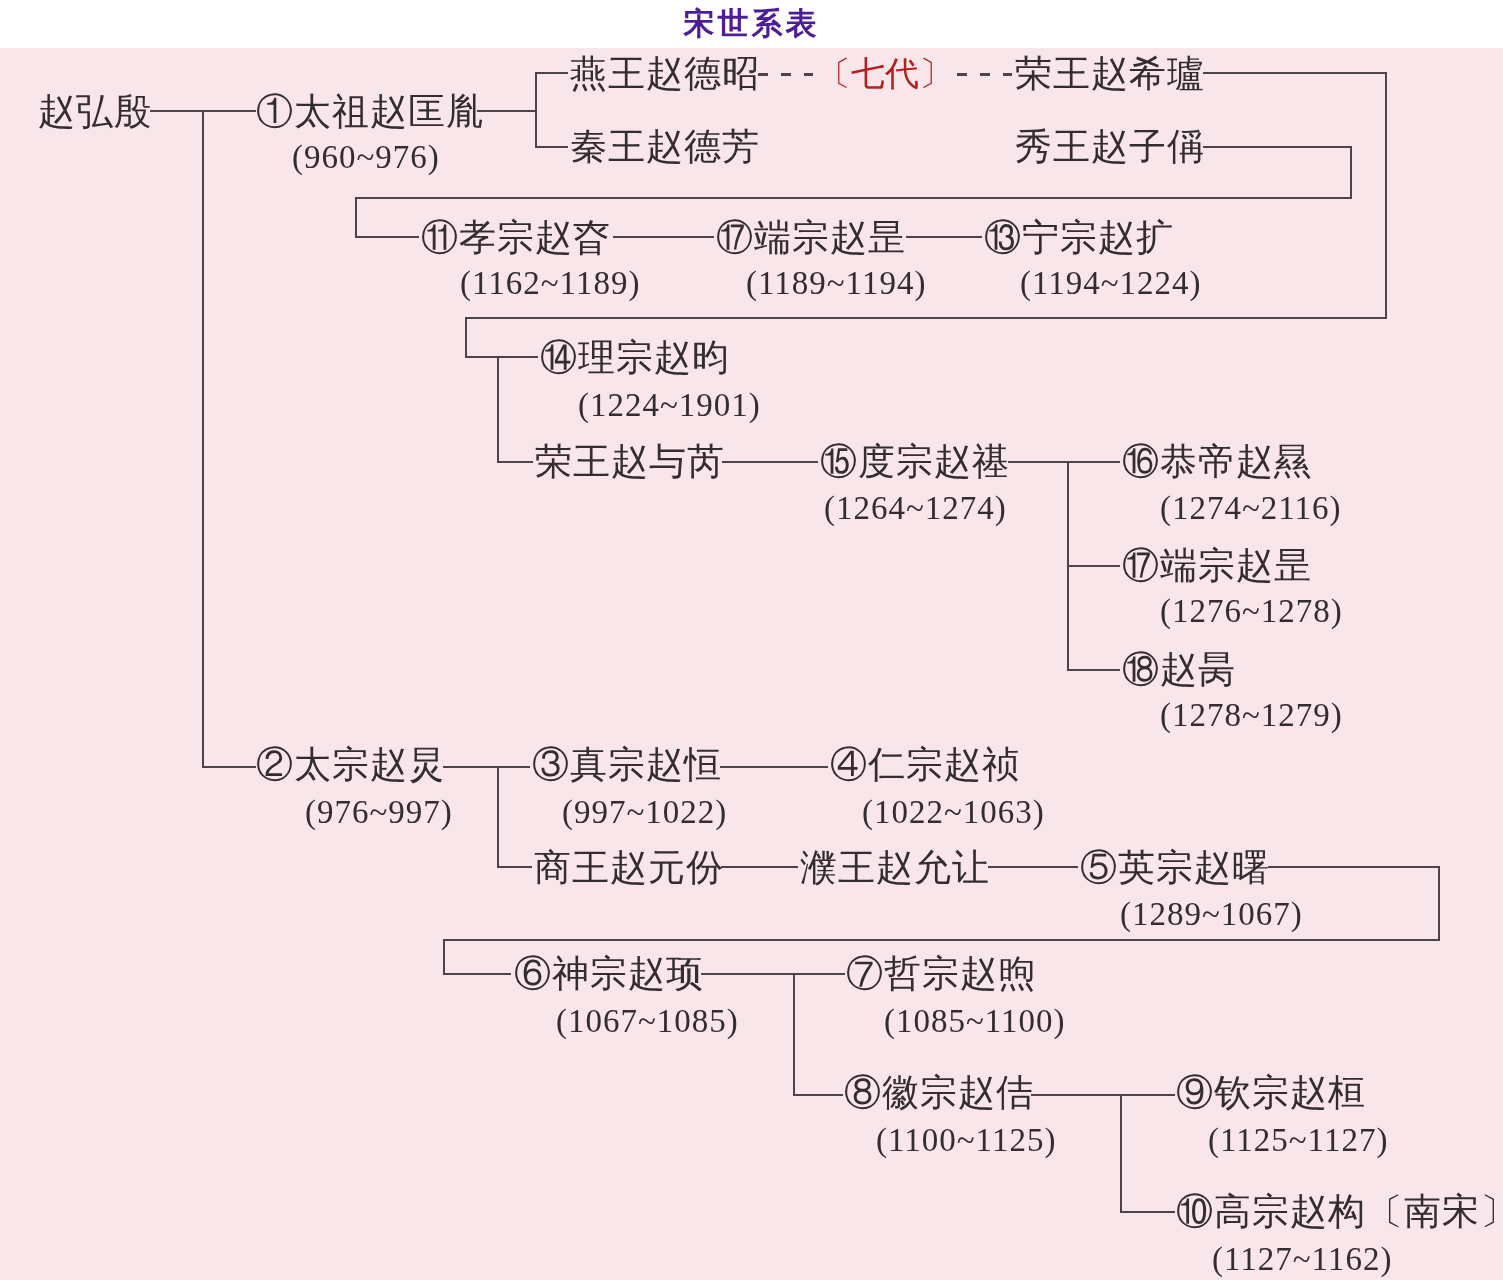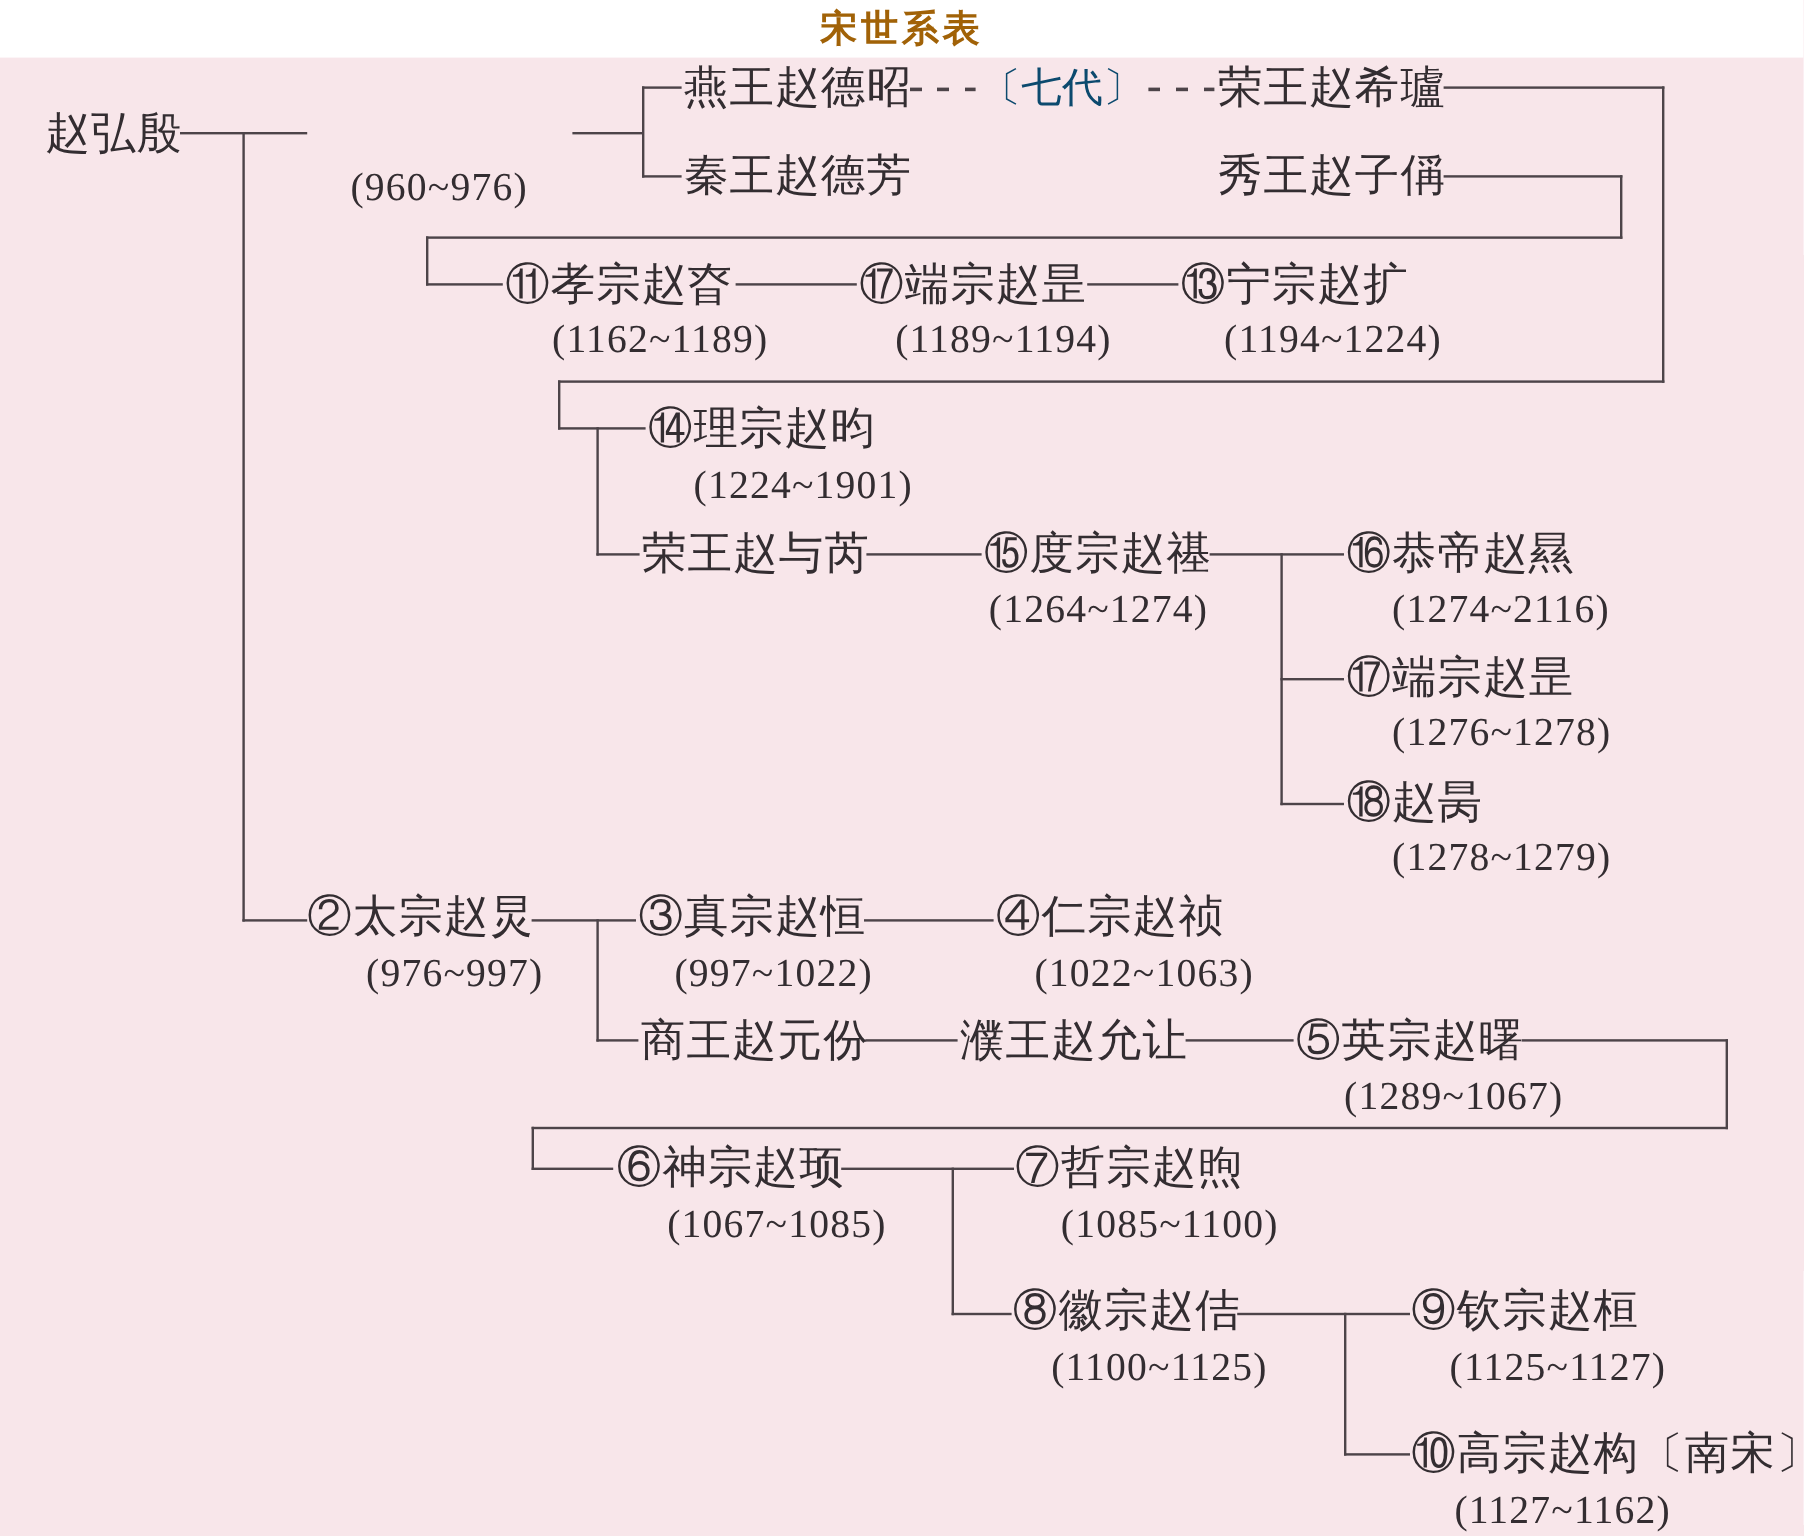"宋世系表" #page-title { color: #a16207 -> #4c1d95 }
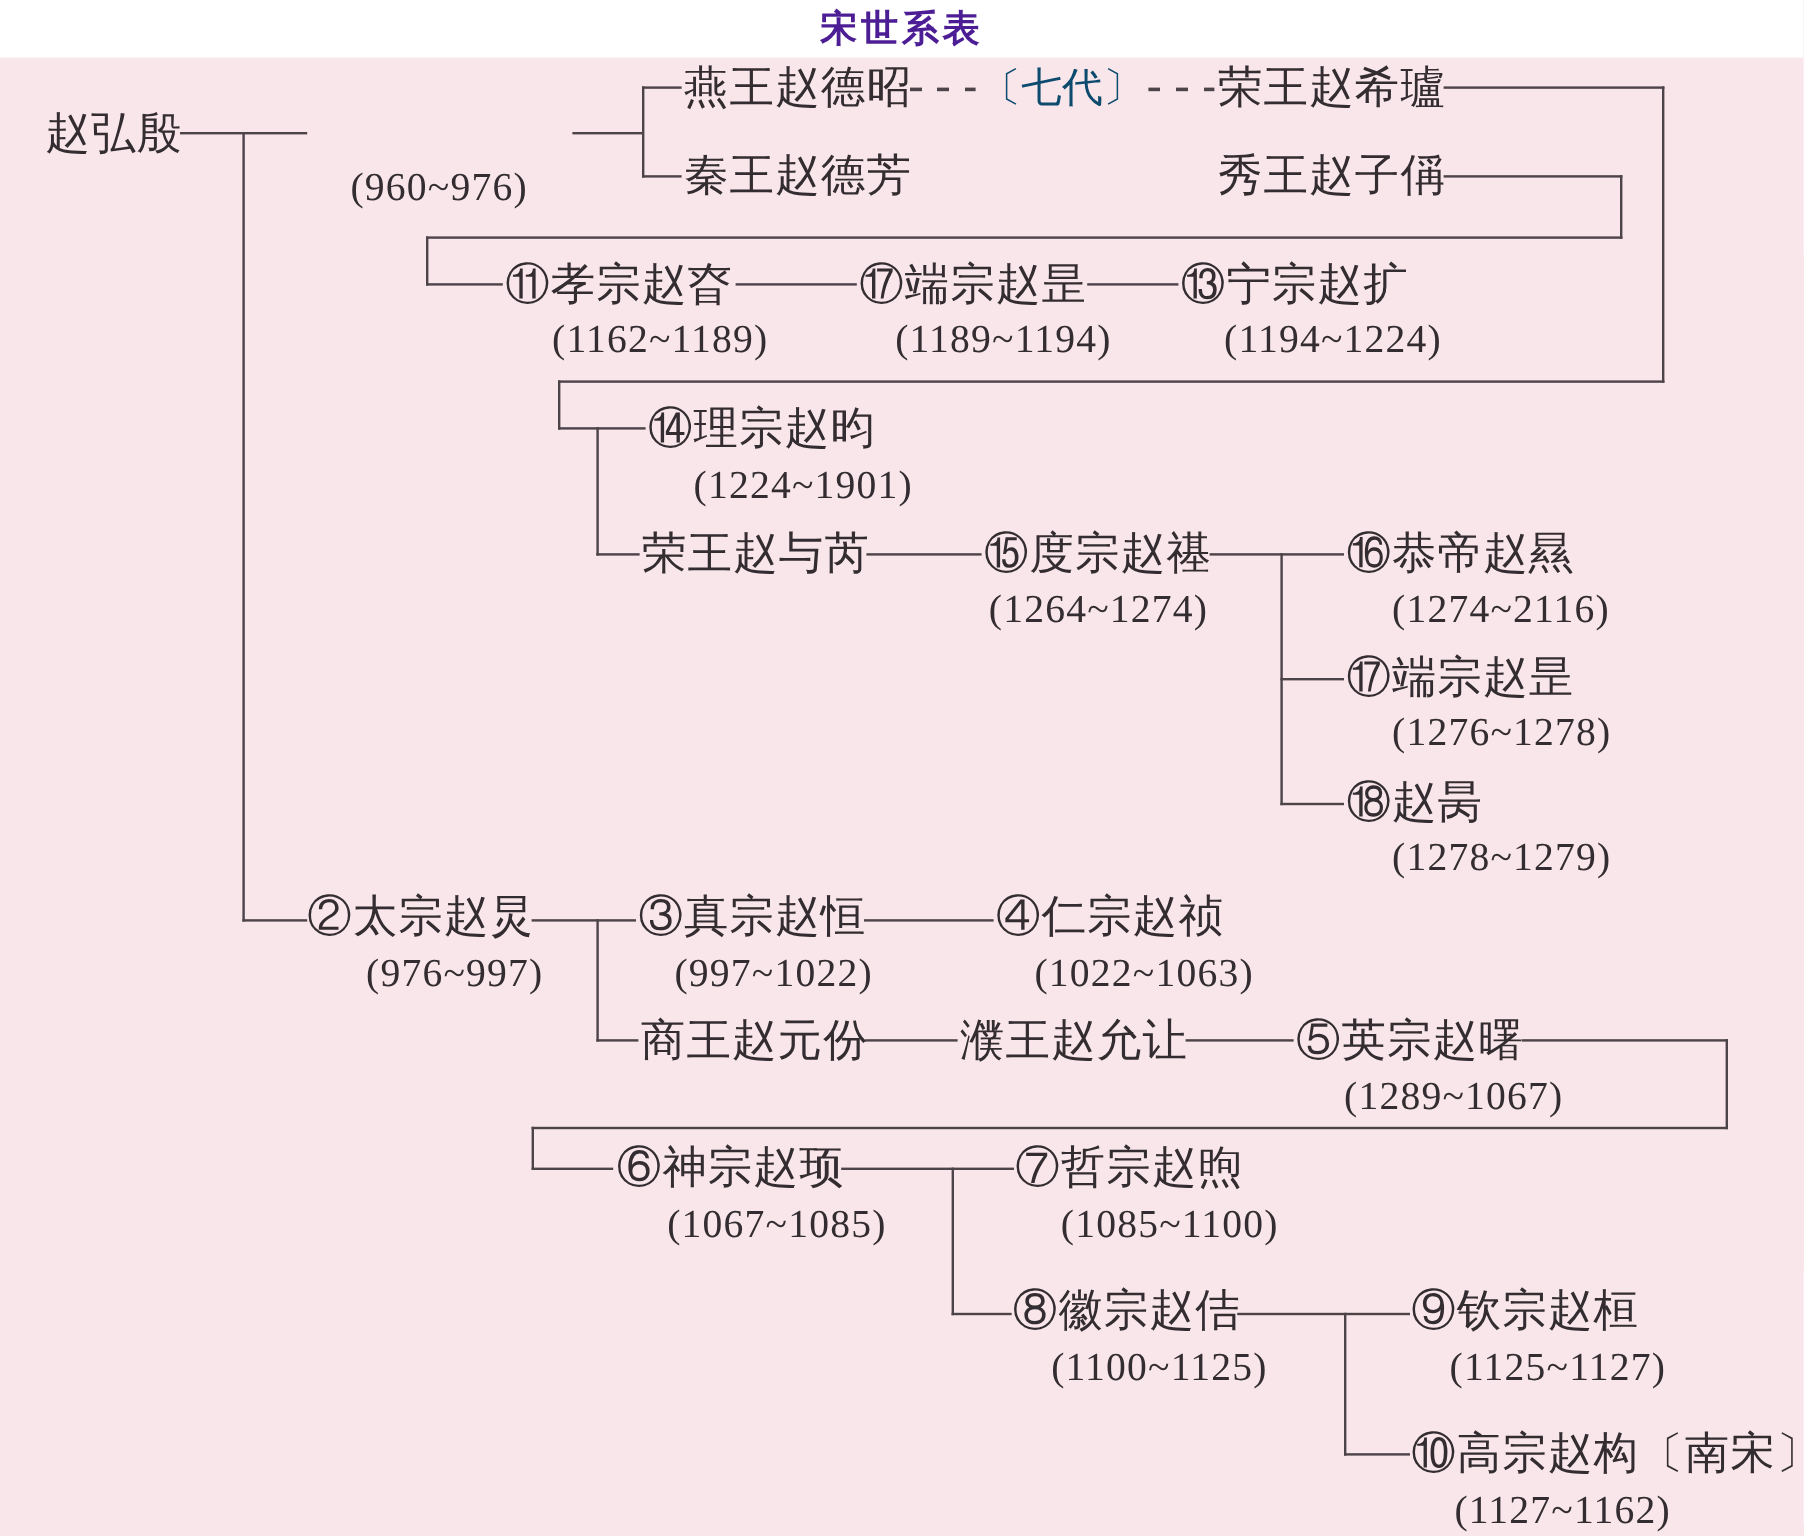"〔七代〕" .genlabel { color: #0c4a6e -> #b91c1c }
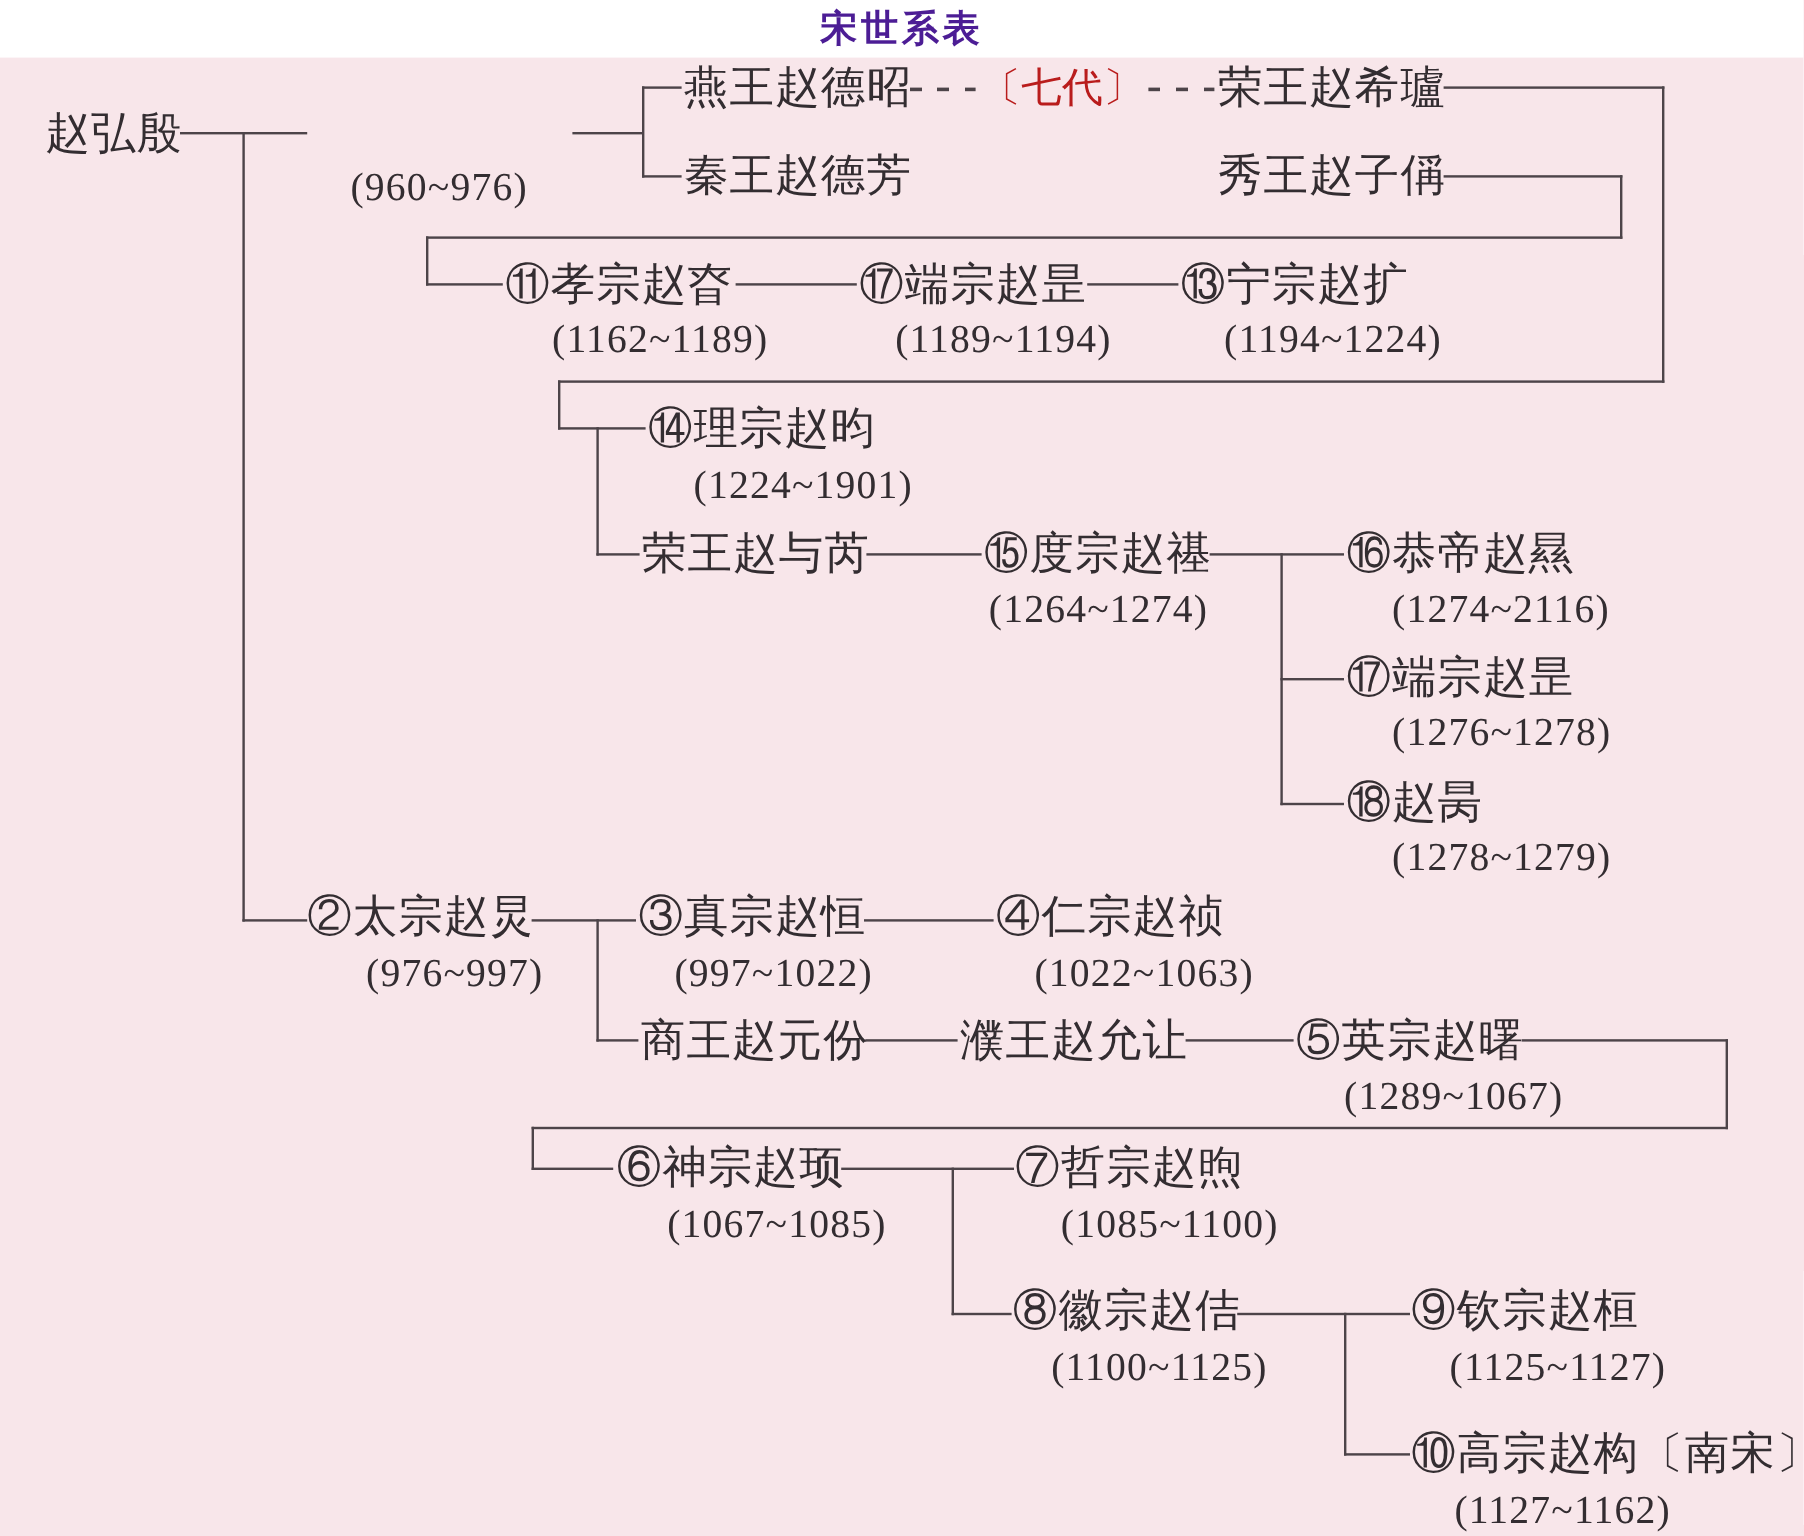"①太祖赵匡胤" div.nm { html: none -> <div>①太祖赵匡胤</div> }
